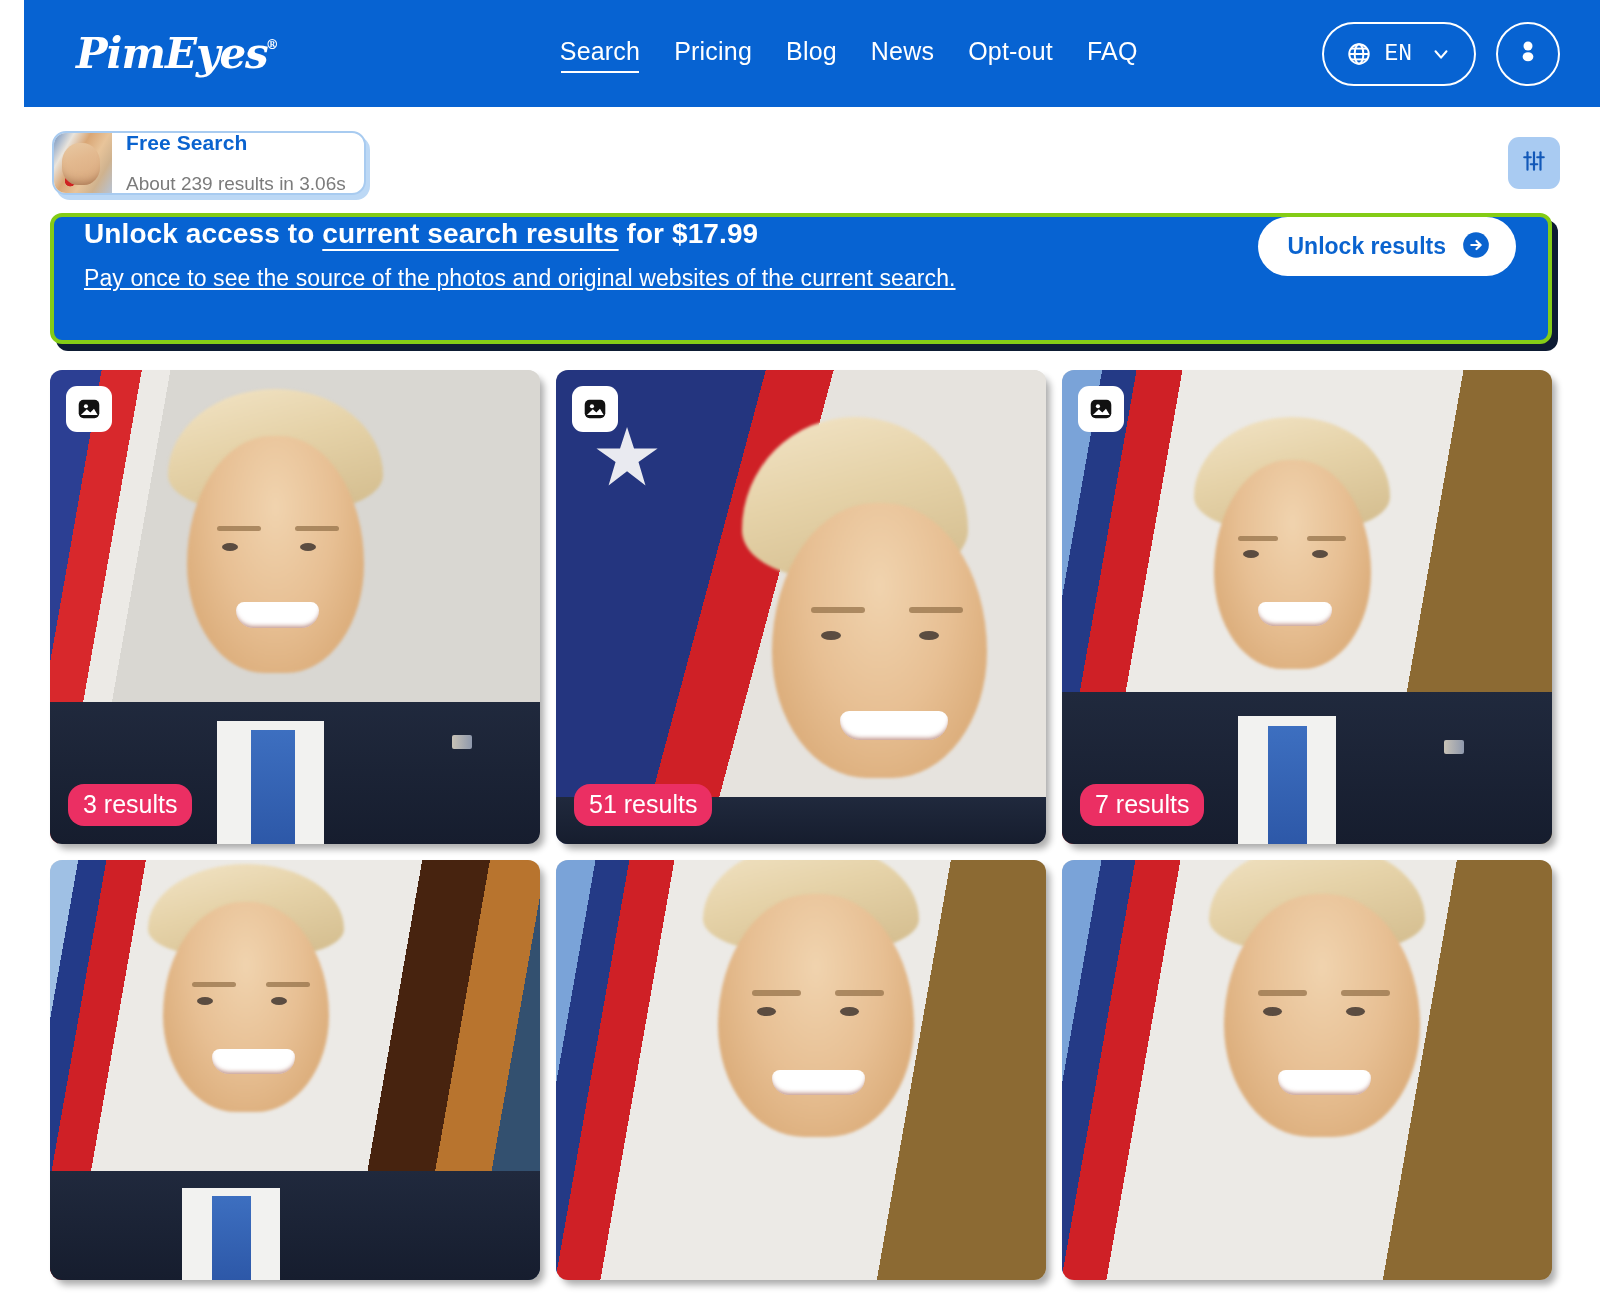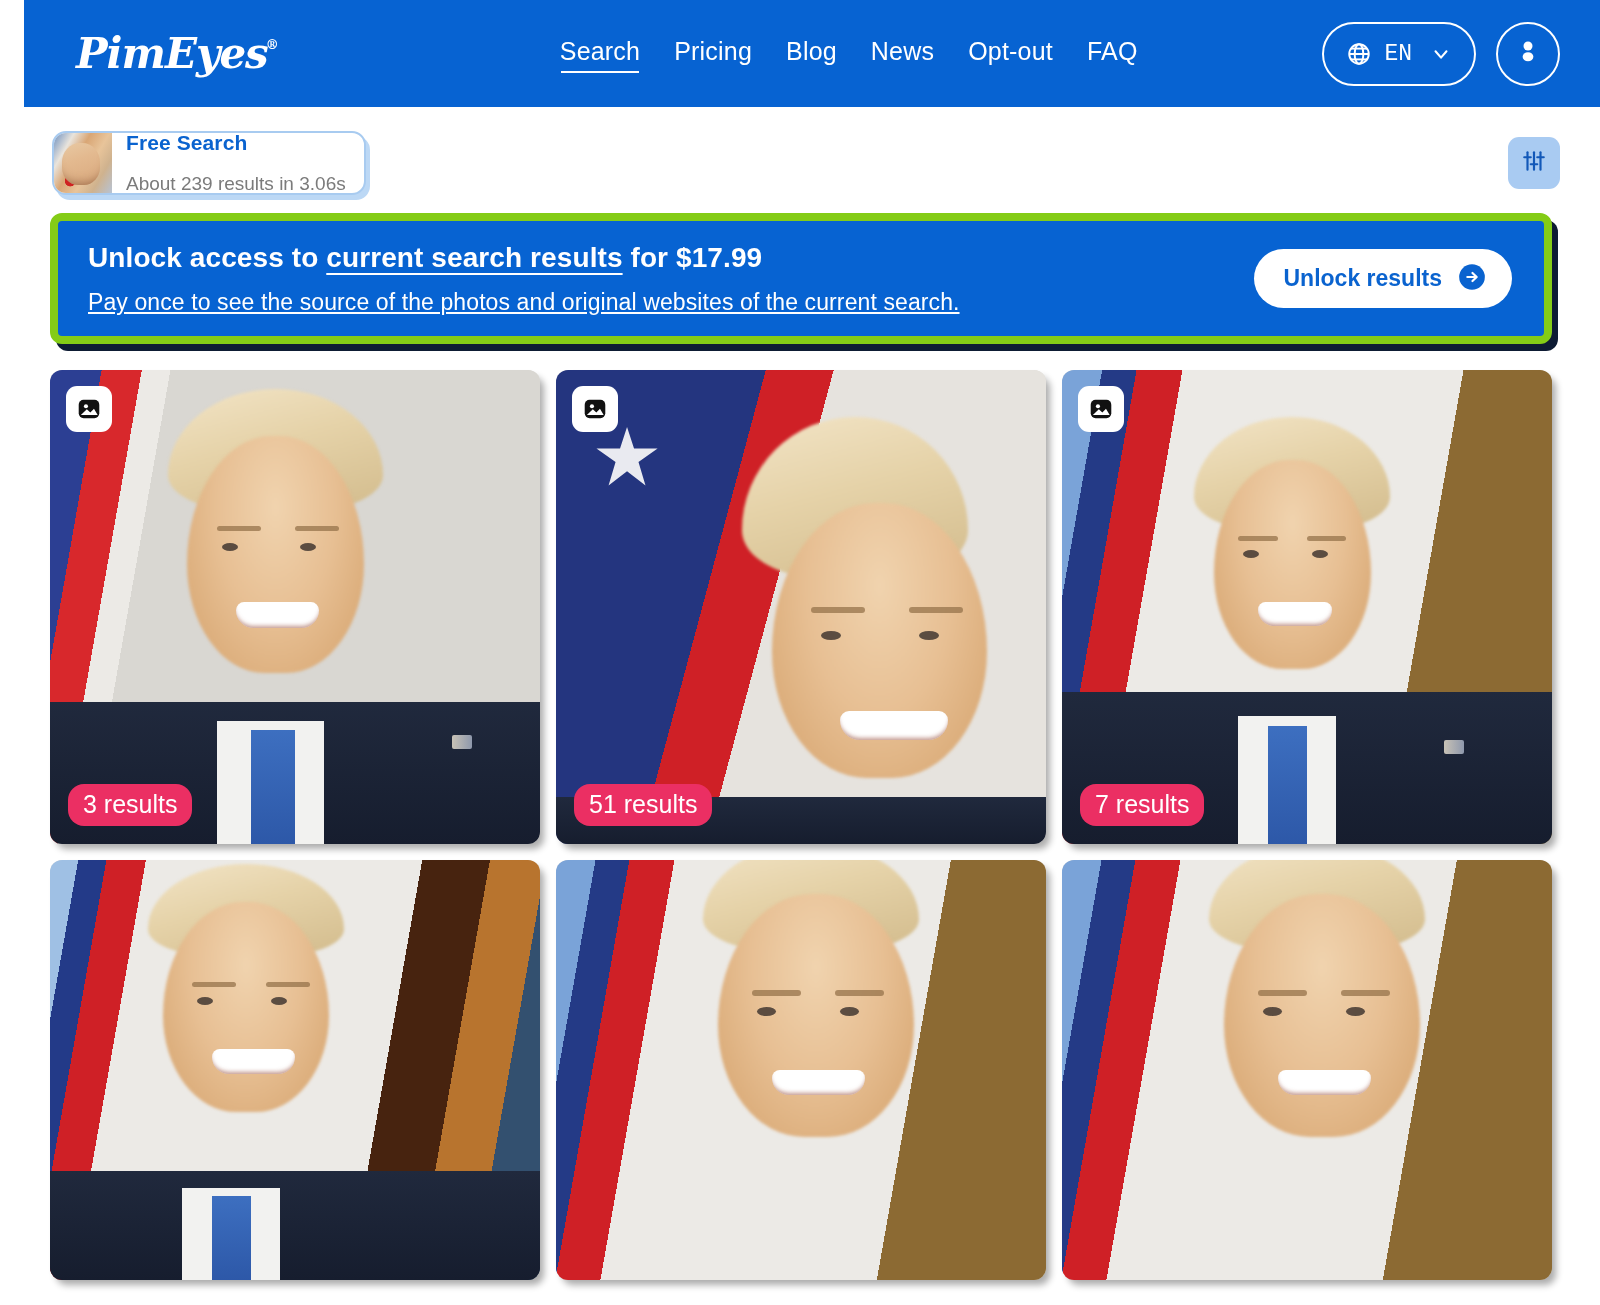"Unlock access to current search" .banner { align-items: center -> flex-start; border: 8px solid #84cc16 -> 4px solid #84cc16 }
